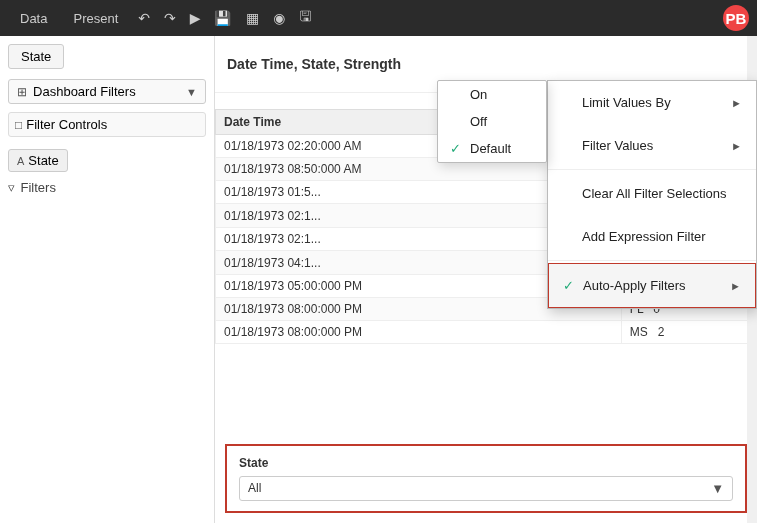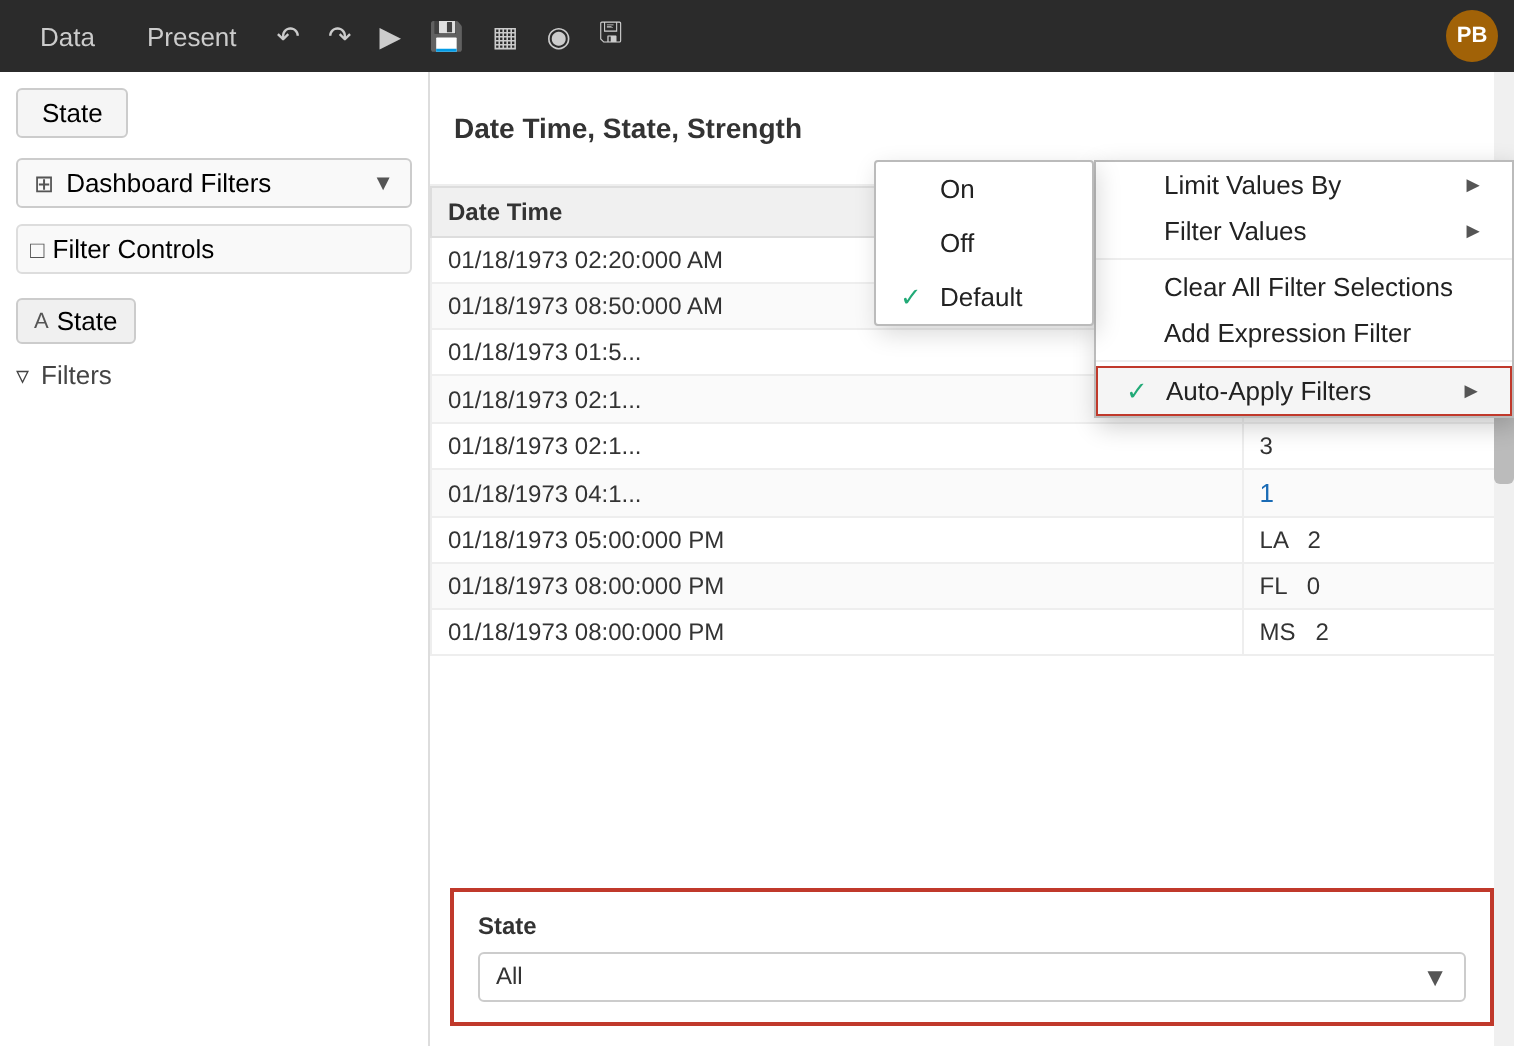"PB" .toolbar-icon.avatar { background: #a16207 -> #ef4444; font-size: 11px -> 15px }
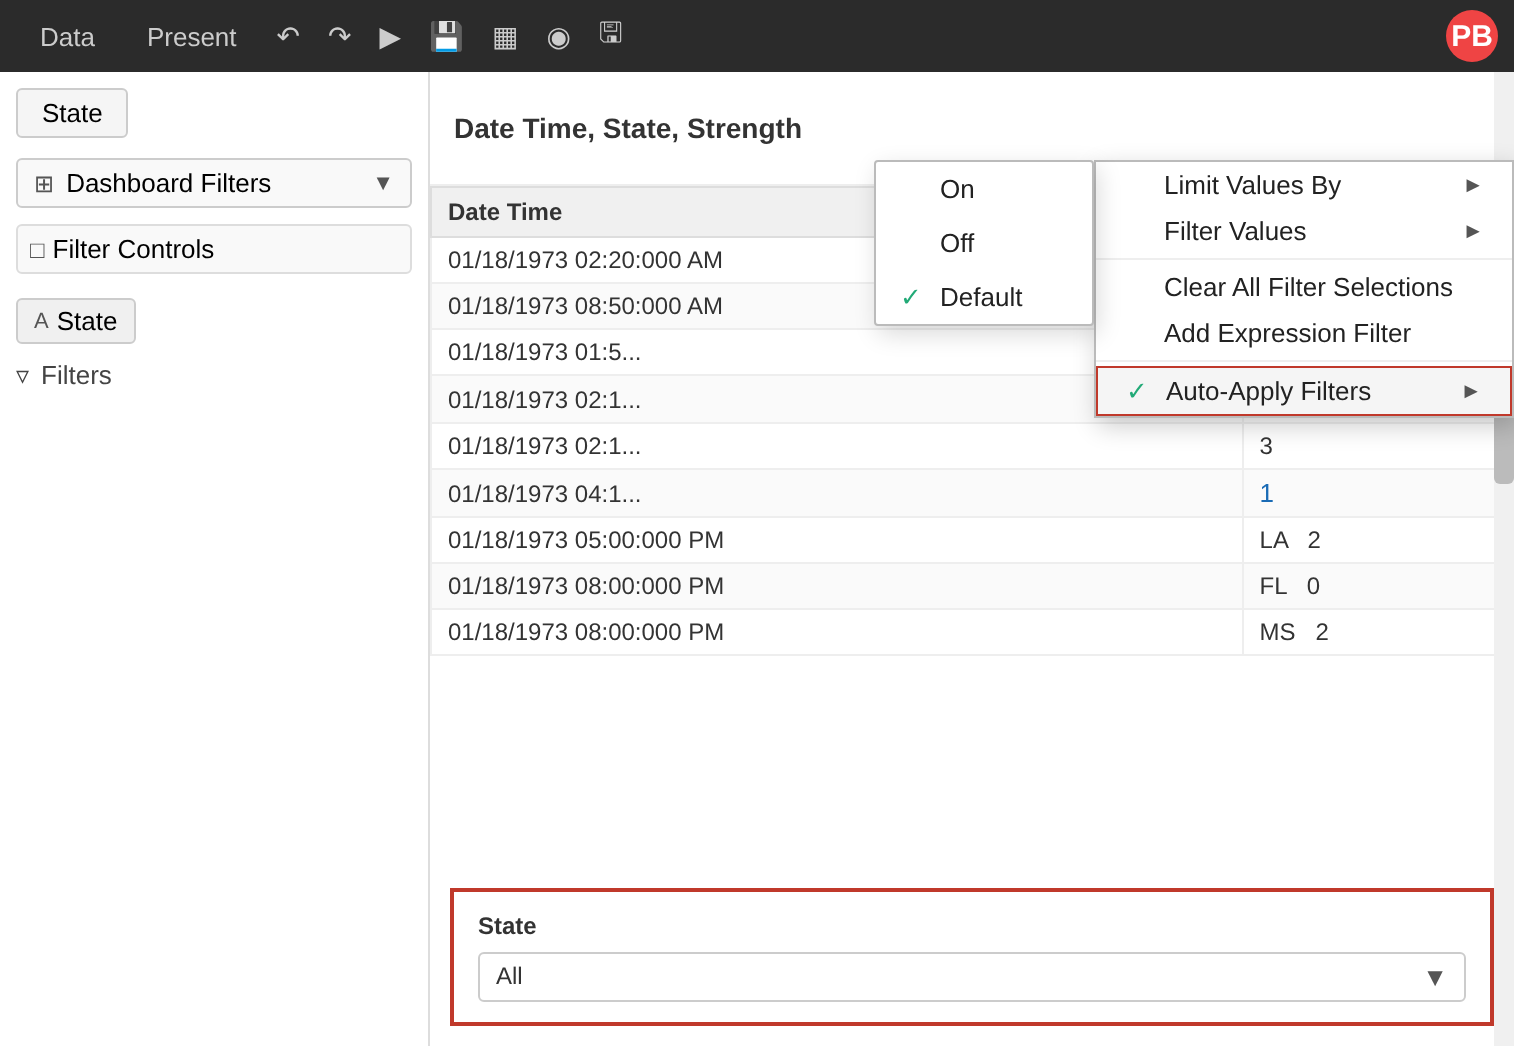"Limit Values By" .context-menu-item { padding: 4px 14px -> 14px 14px }
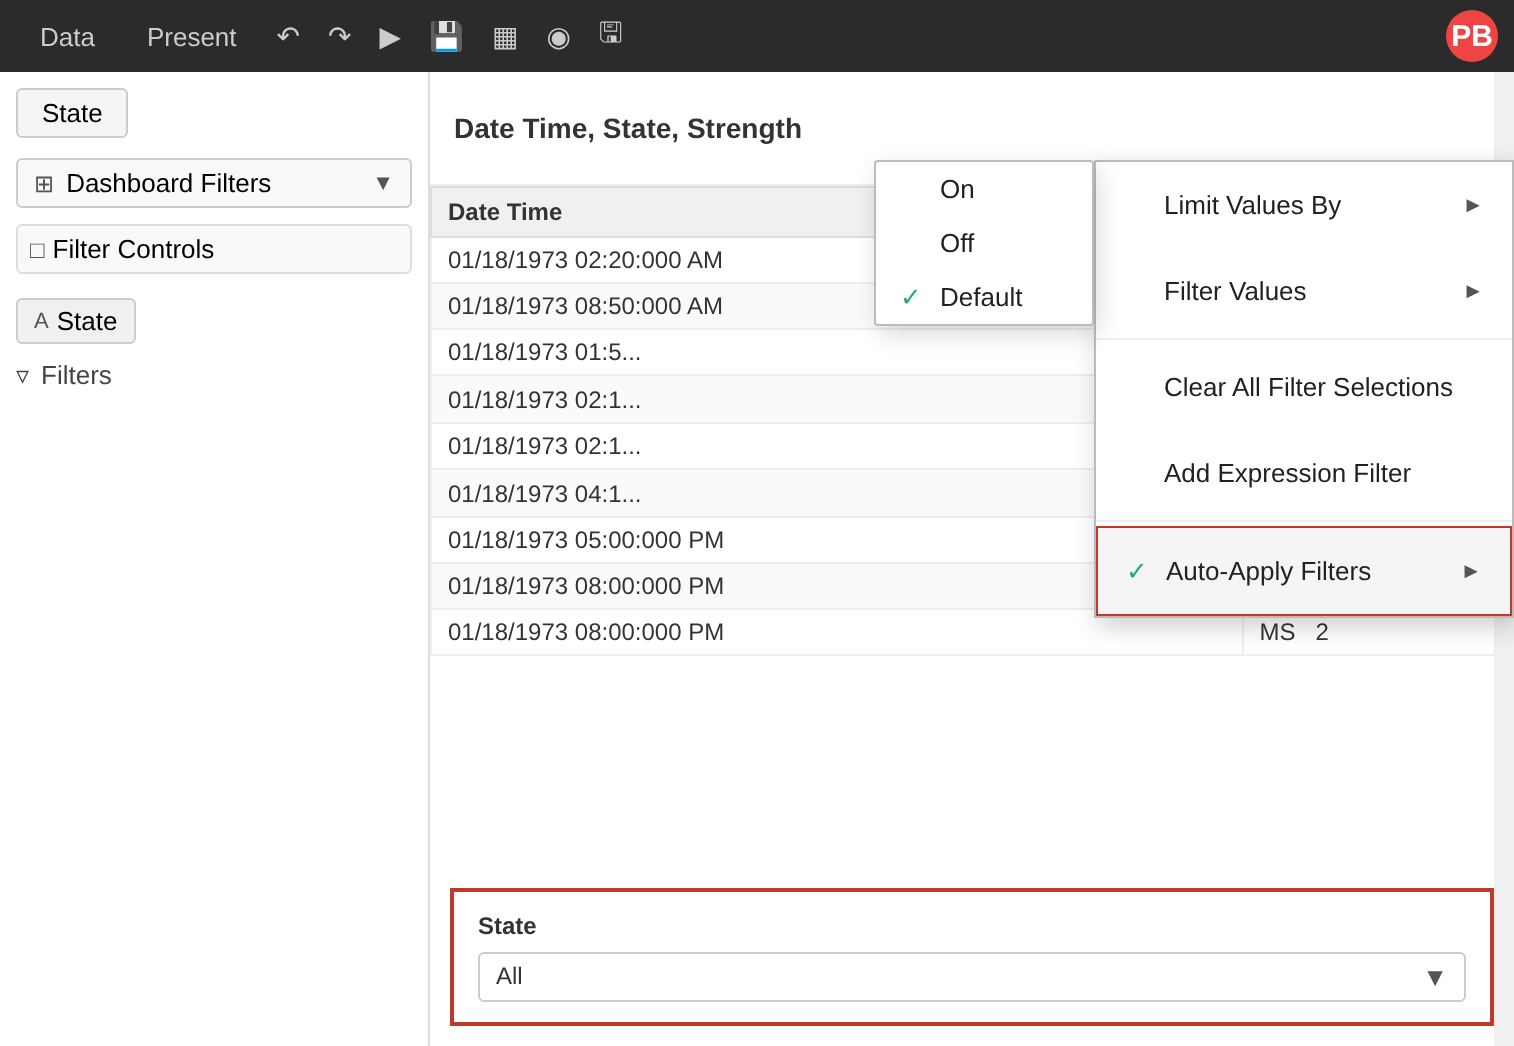"Date Time" .table-wrapper { margin-top: none -> 16px }
